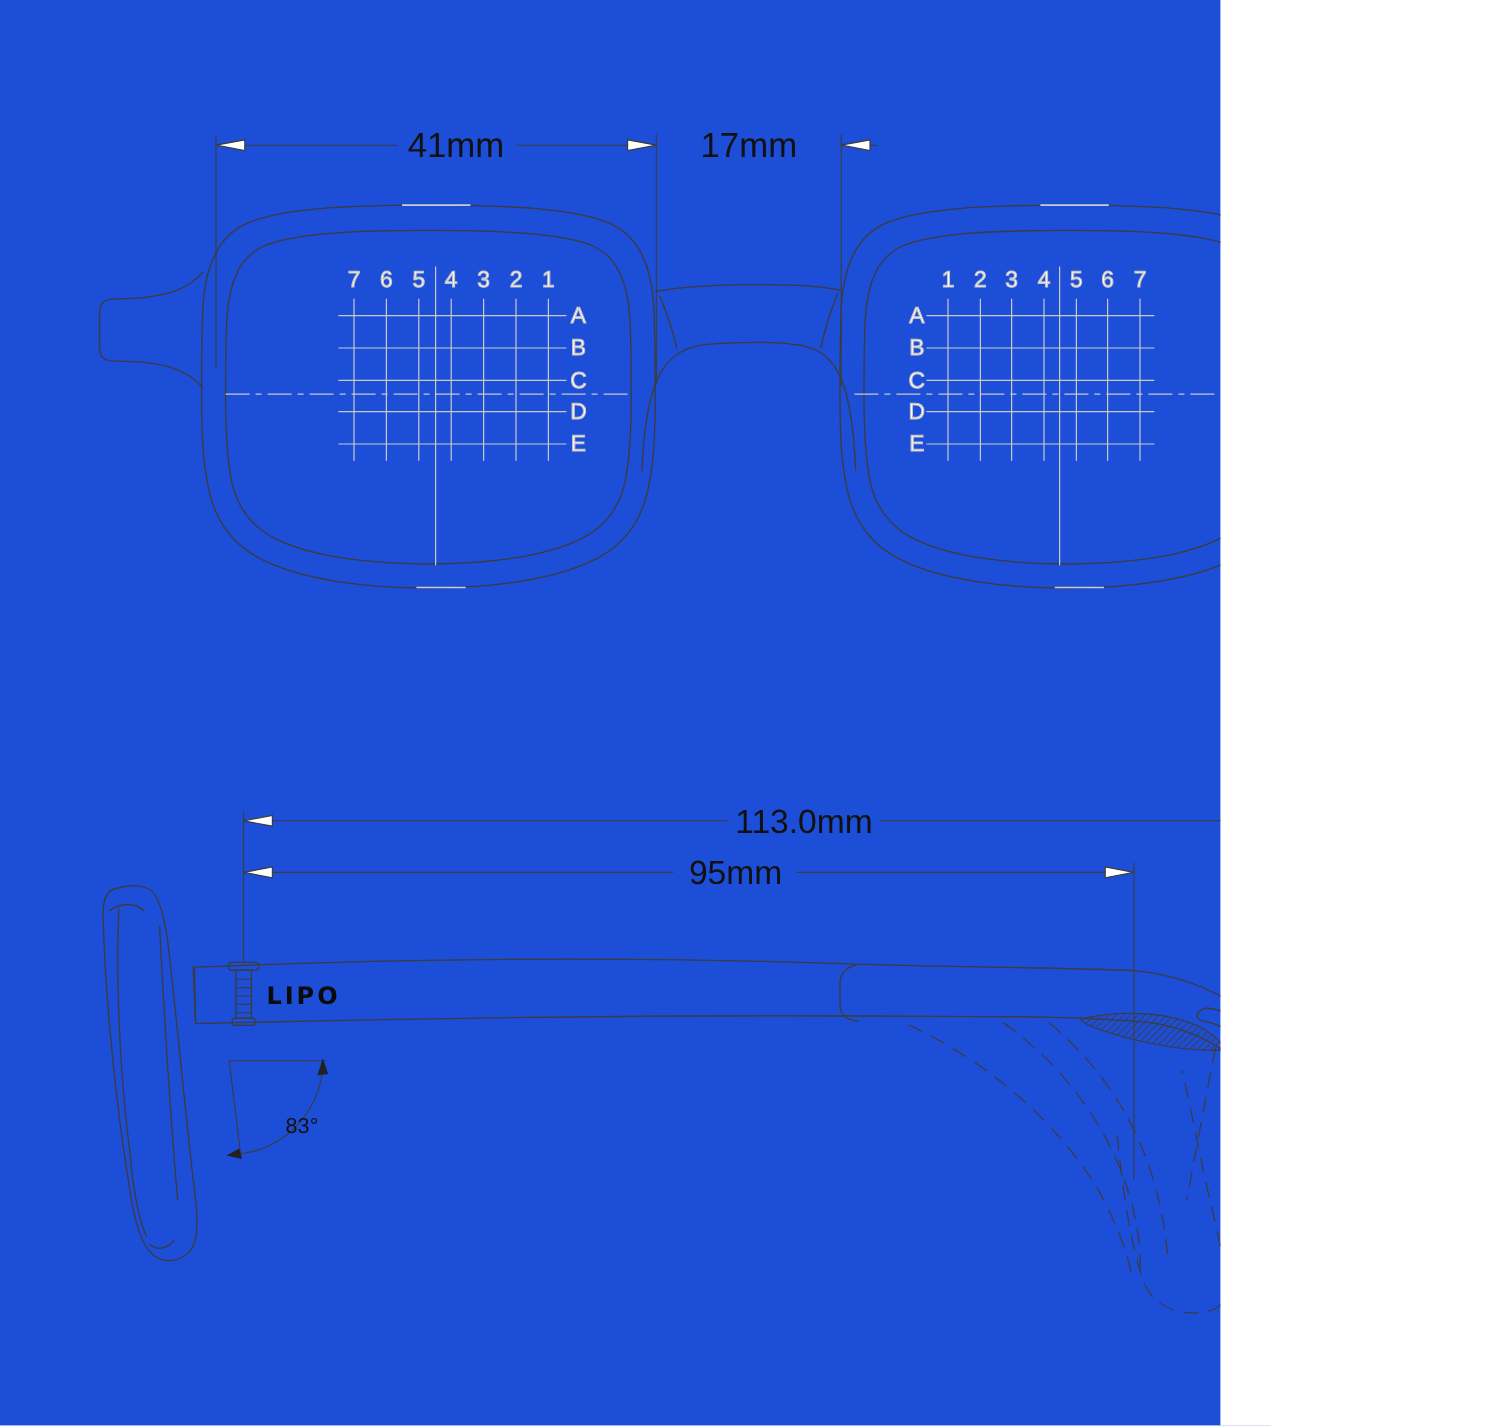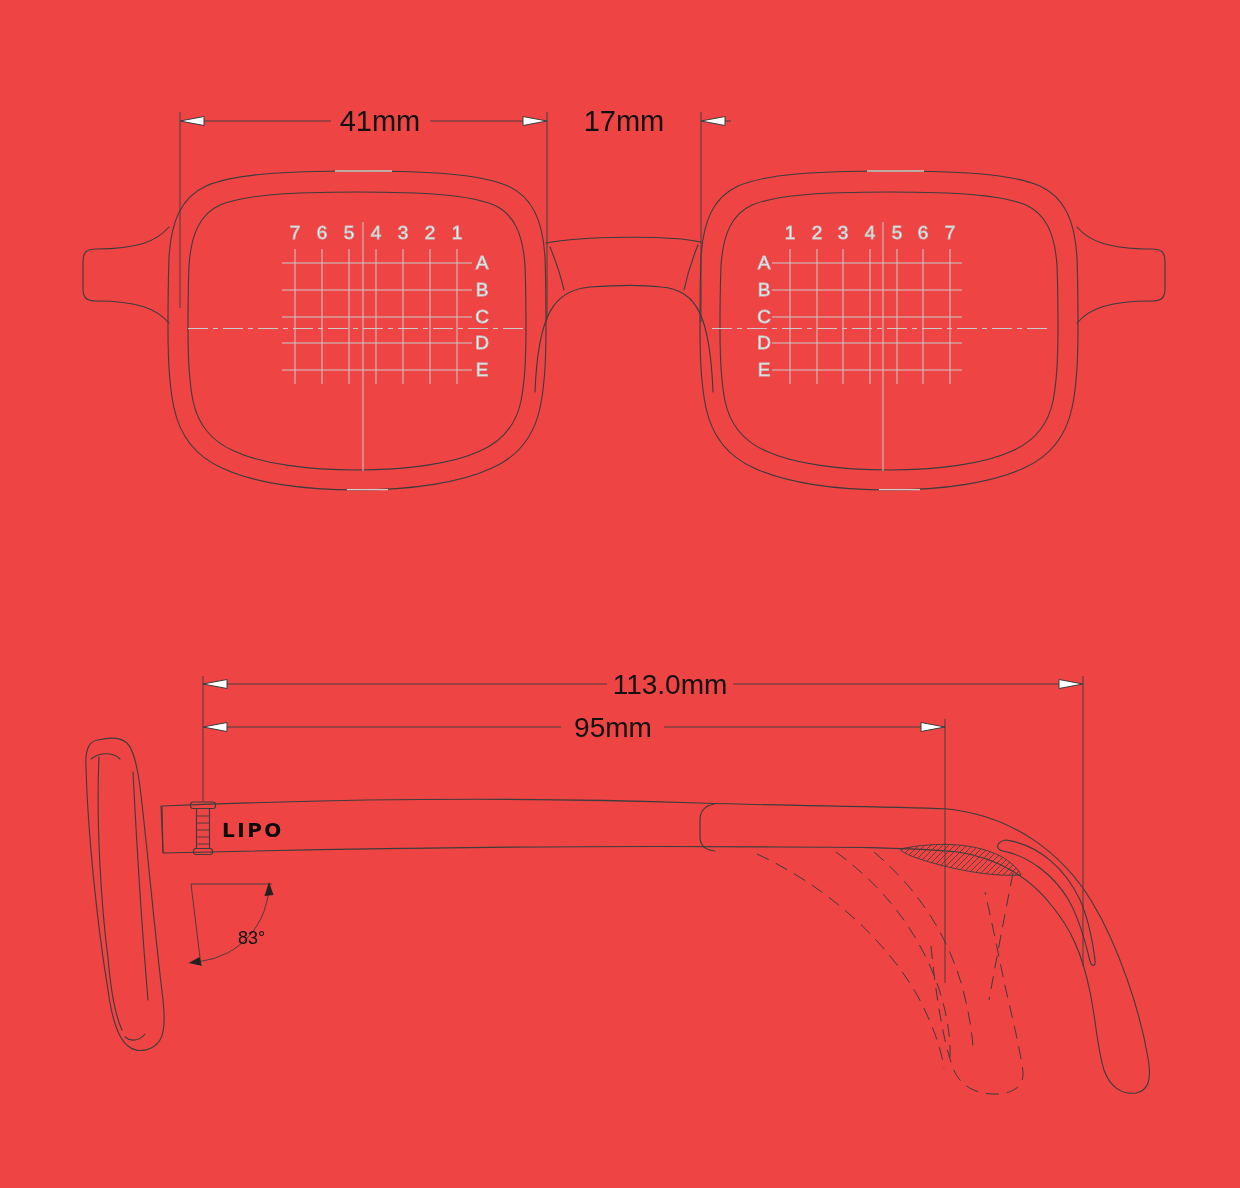"41mm" #canvas { background: #ef4444 -> #1d4ed8; width: 1240px -> 1017px }
